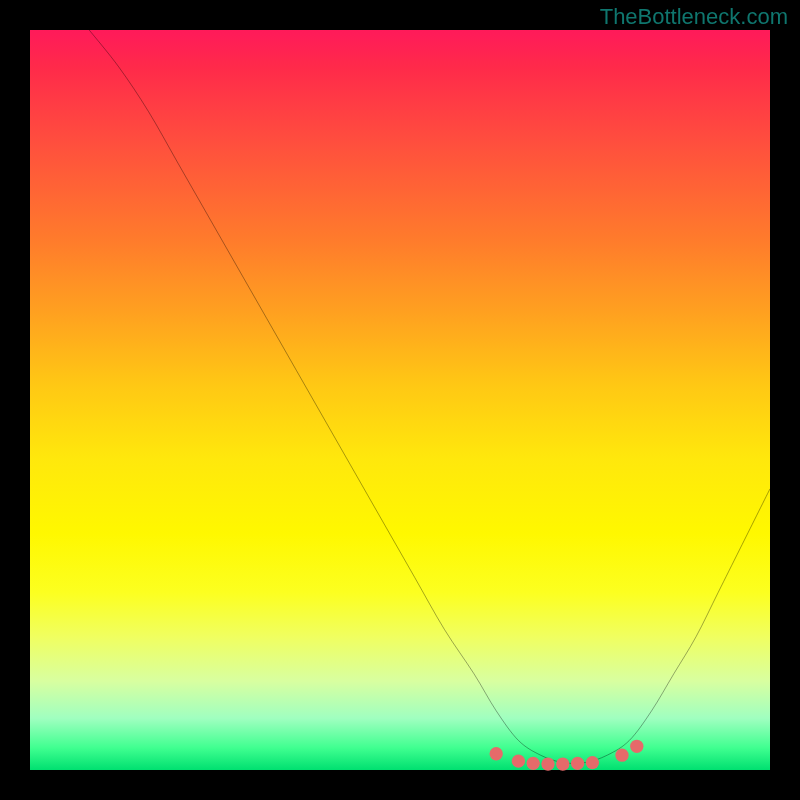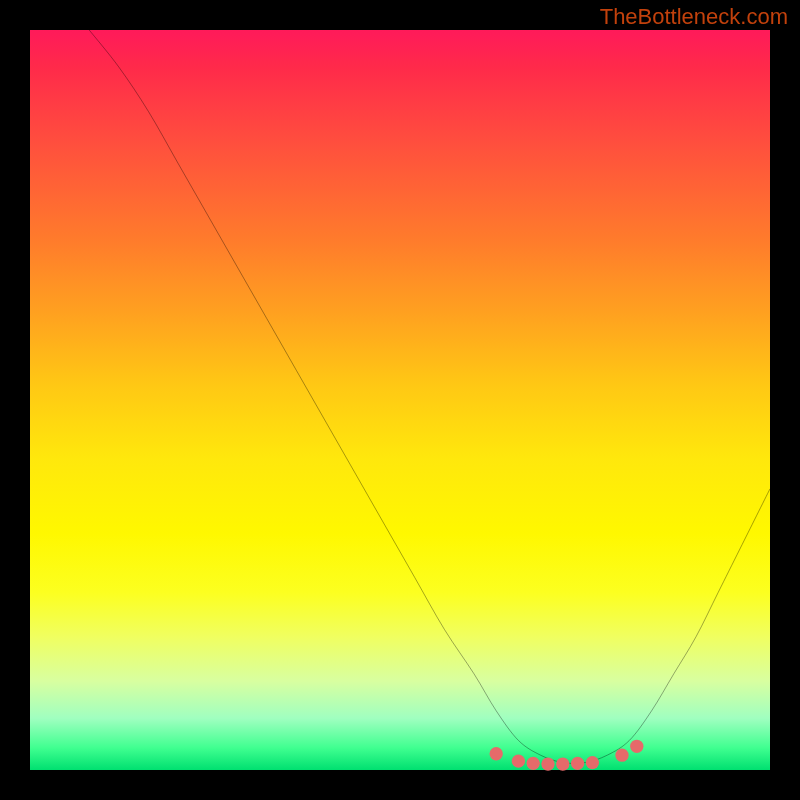"TheBottleneck.com" .watermark { color: #c2410c -> #0f766e }
